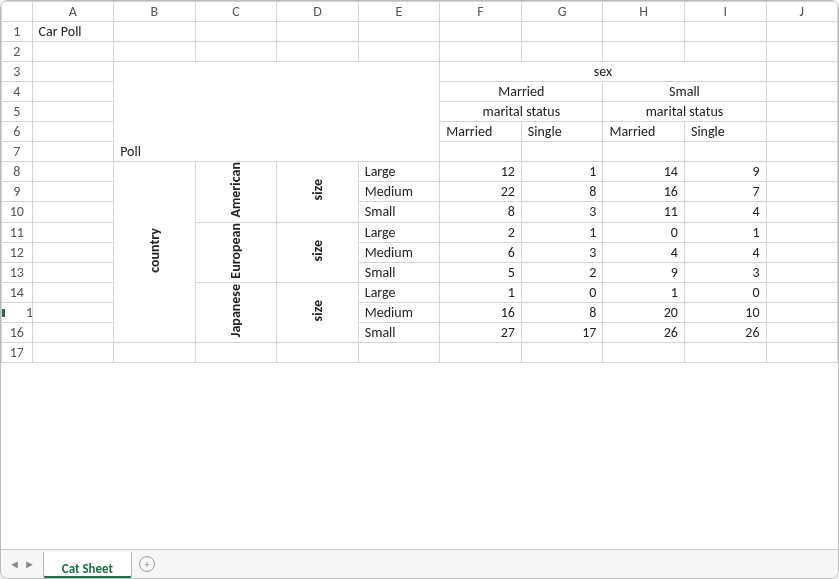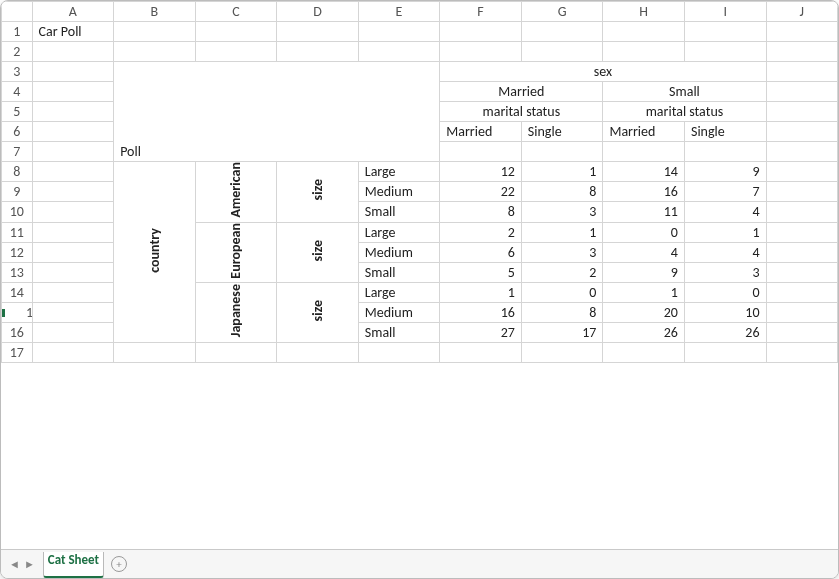"Cat Sheet" .tab { align-items: flex-start -> flex-end; padding: 0 4px -> 0 18px }
